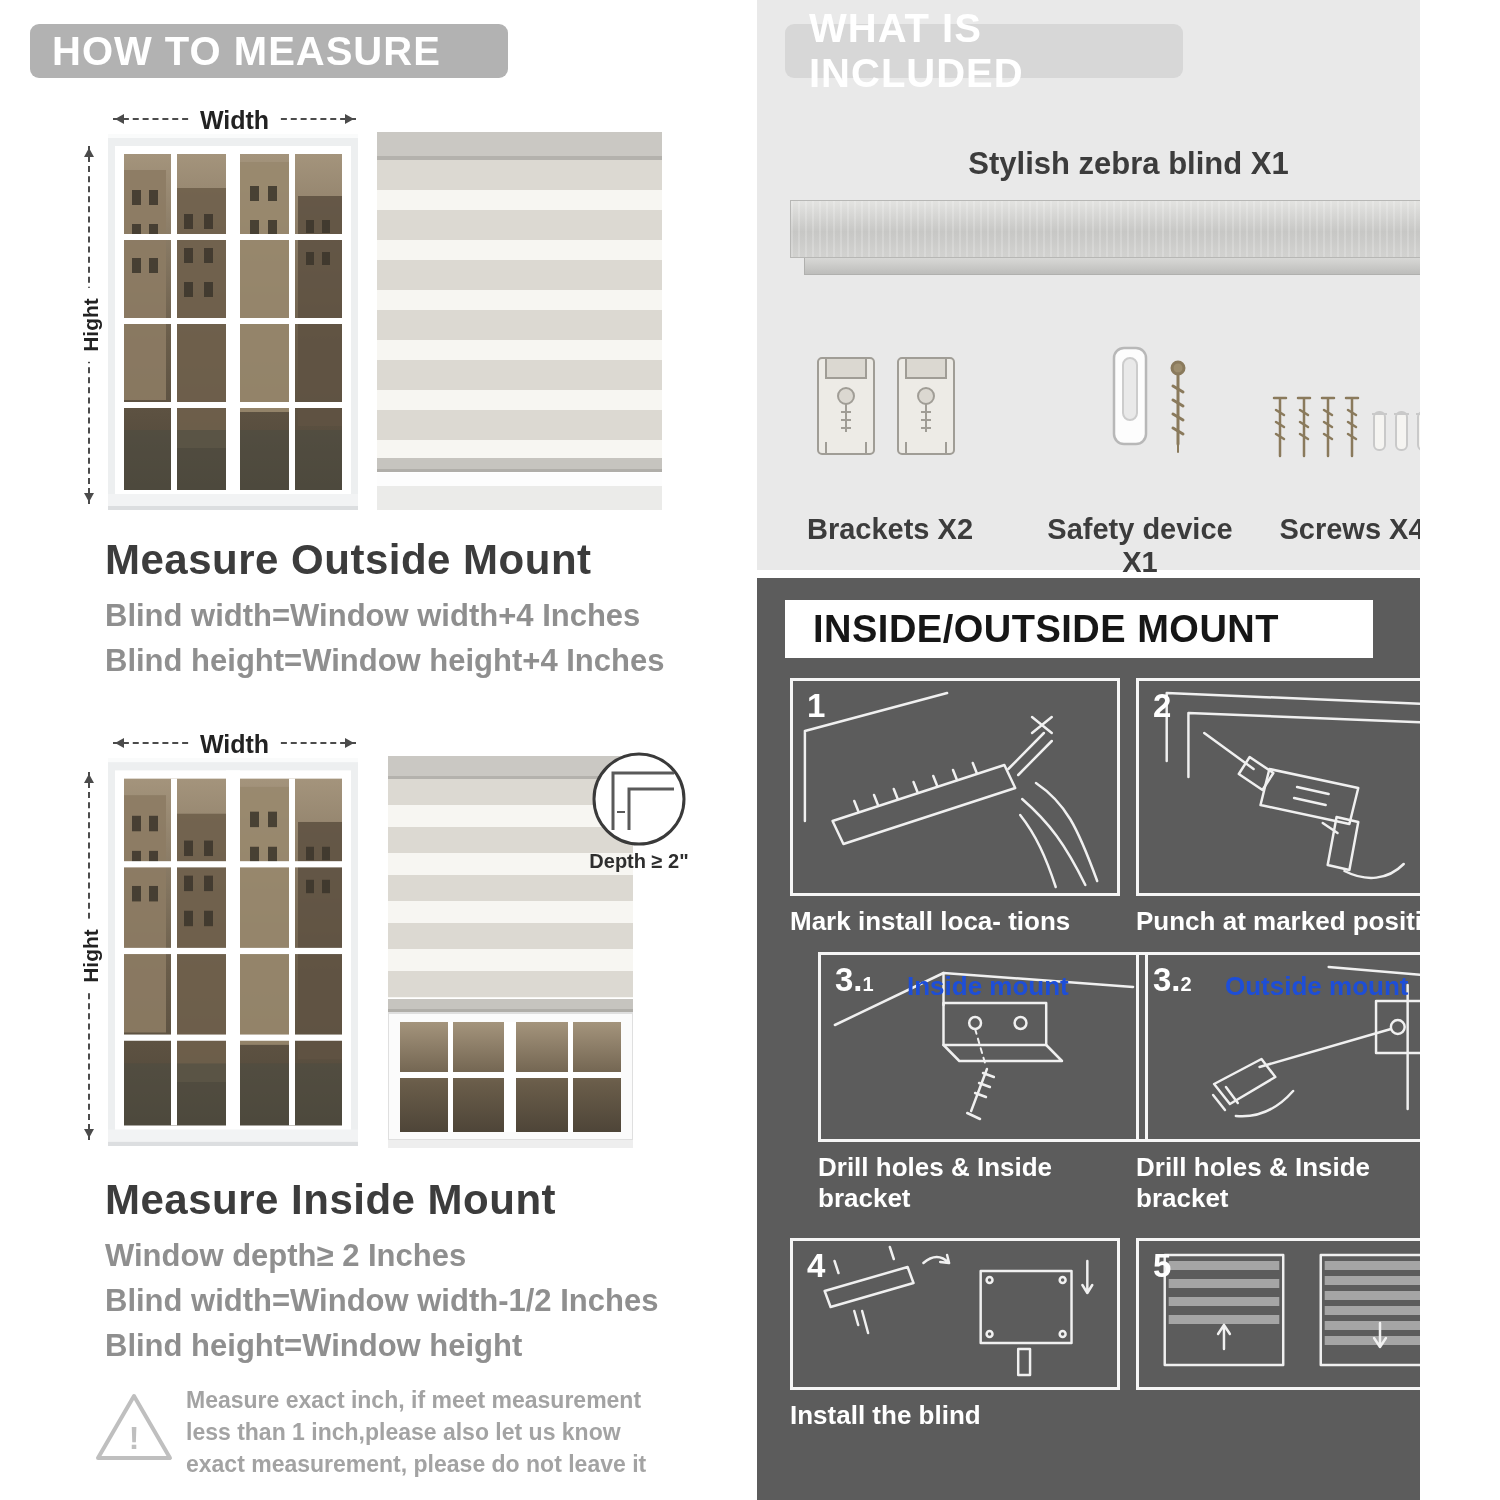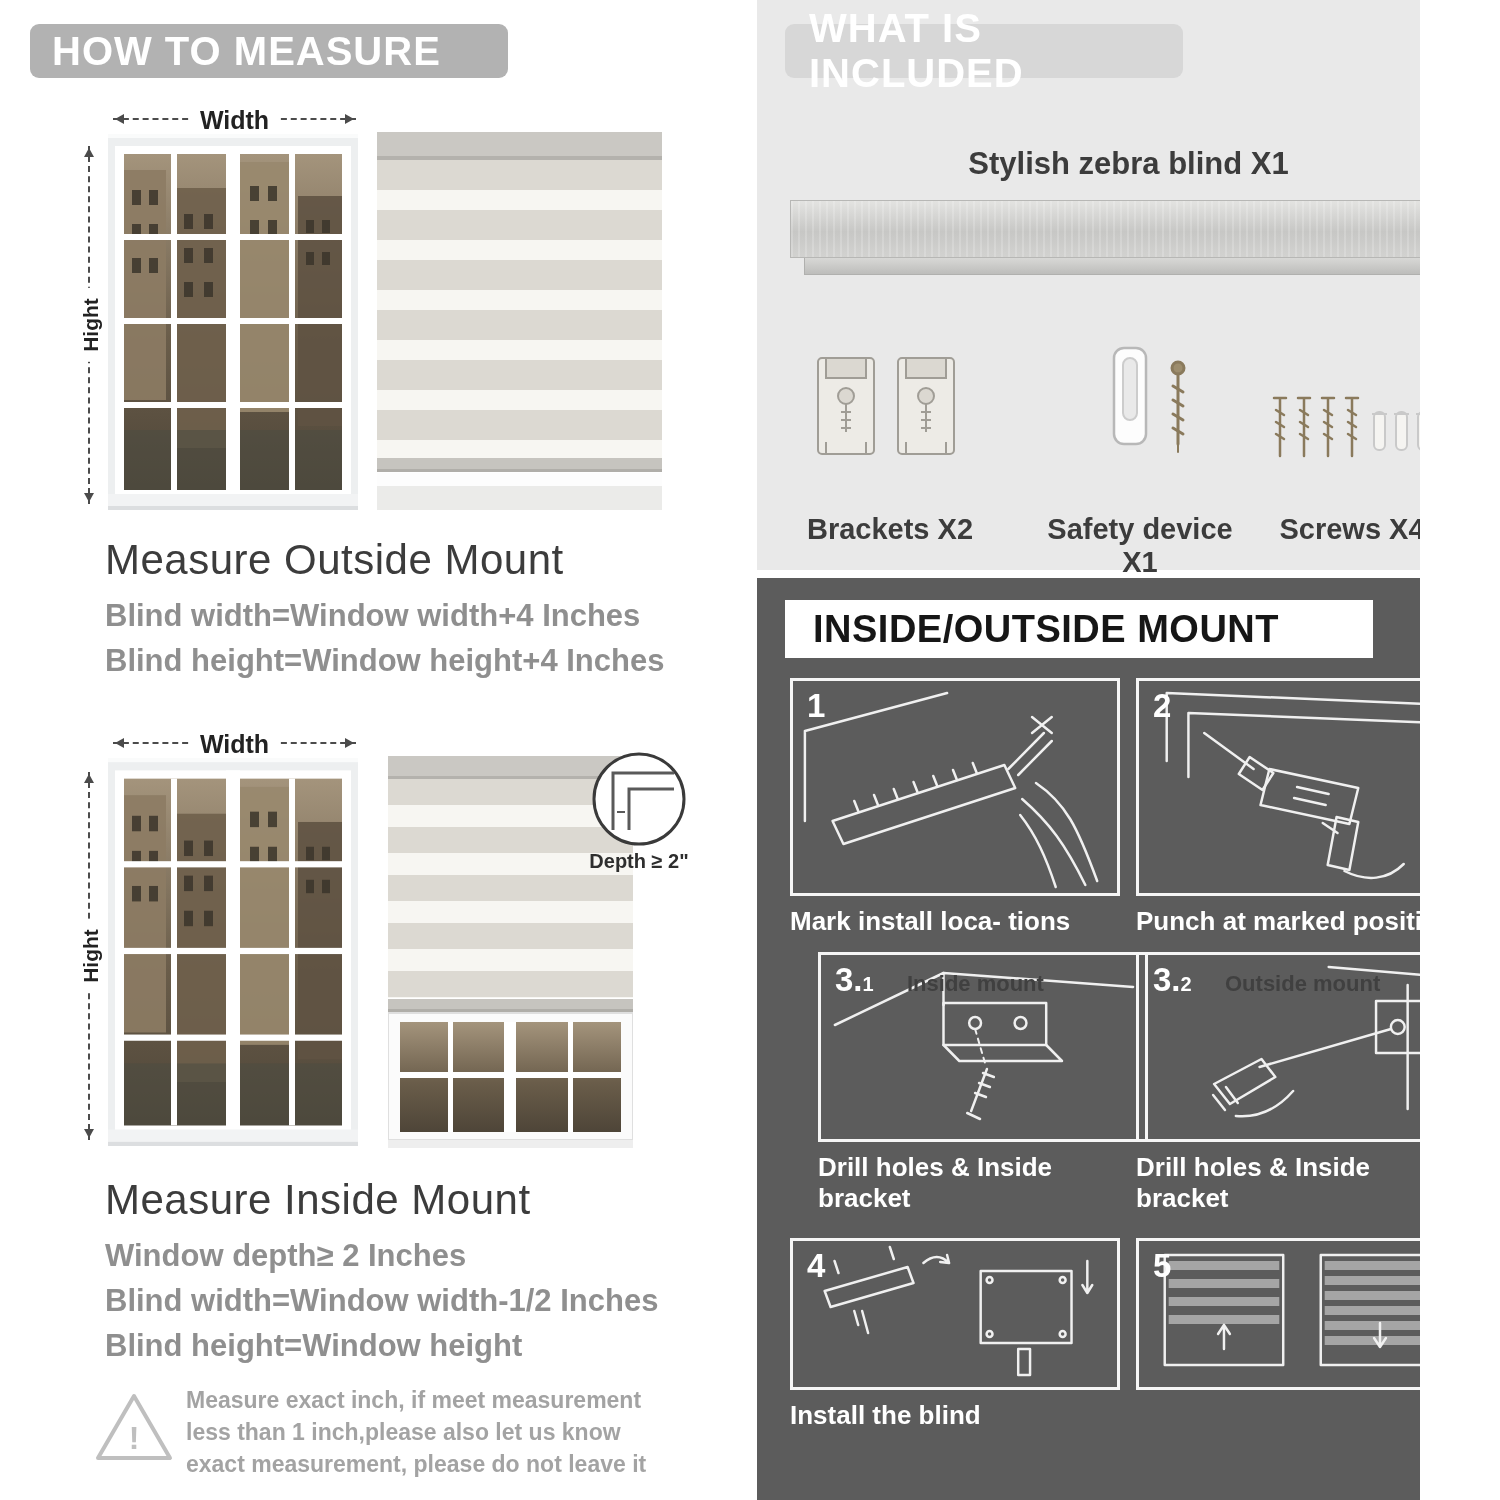"Measure Outside Mount" .heading { font-weight: normal -> bold }
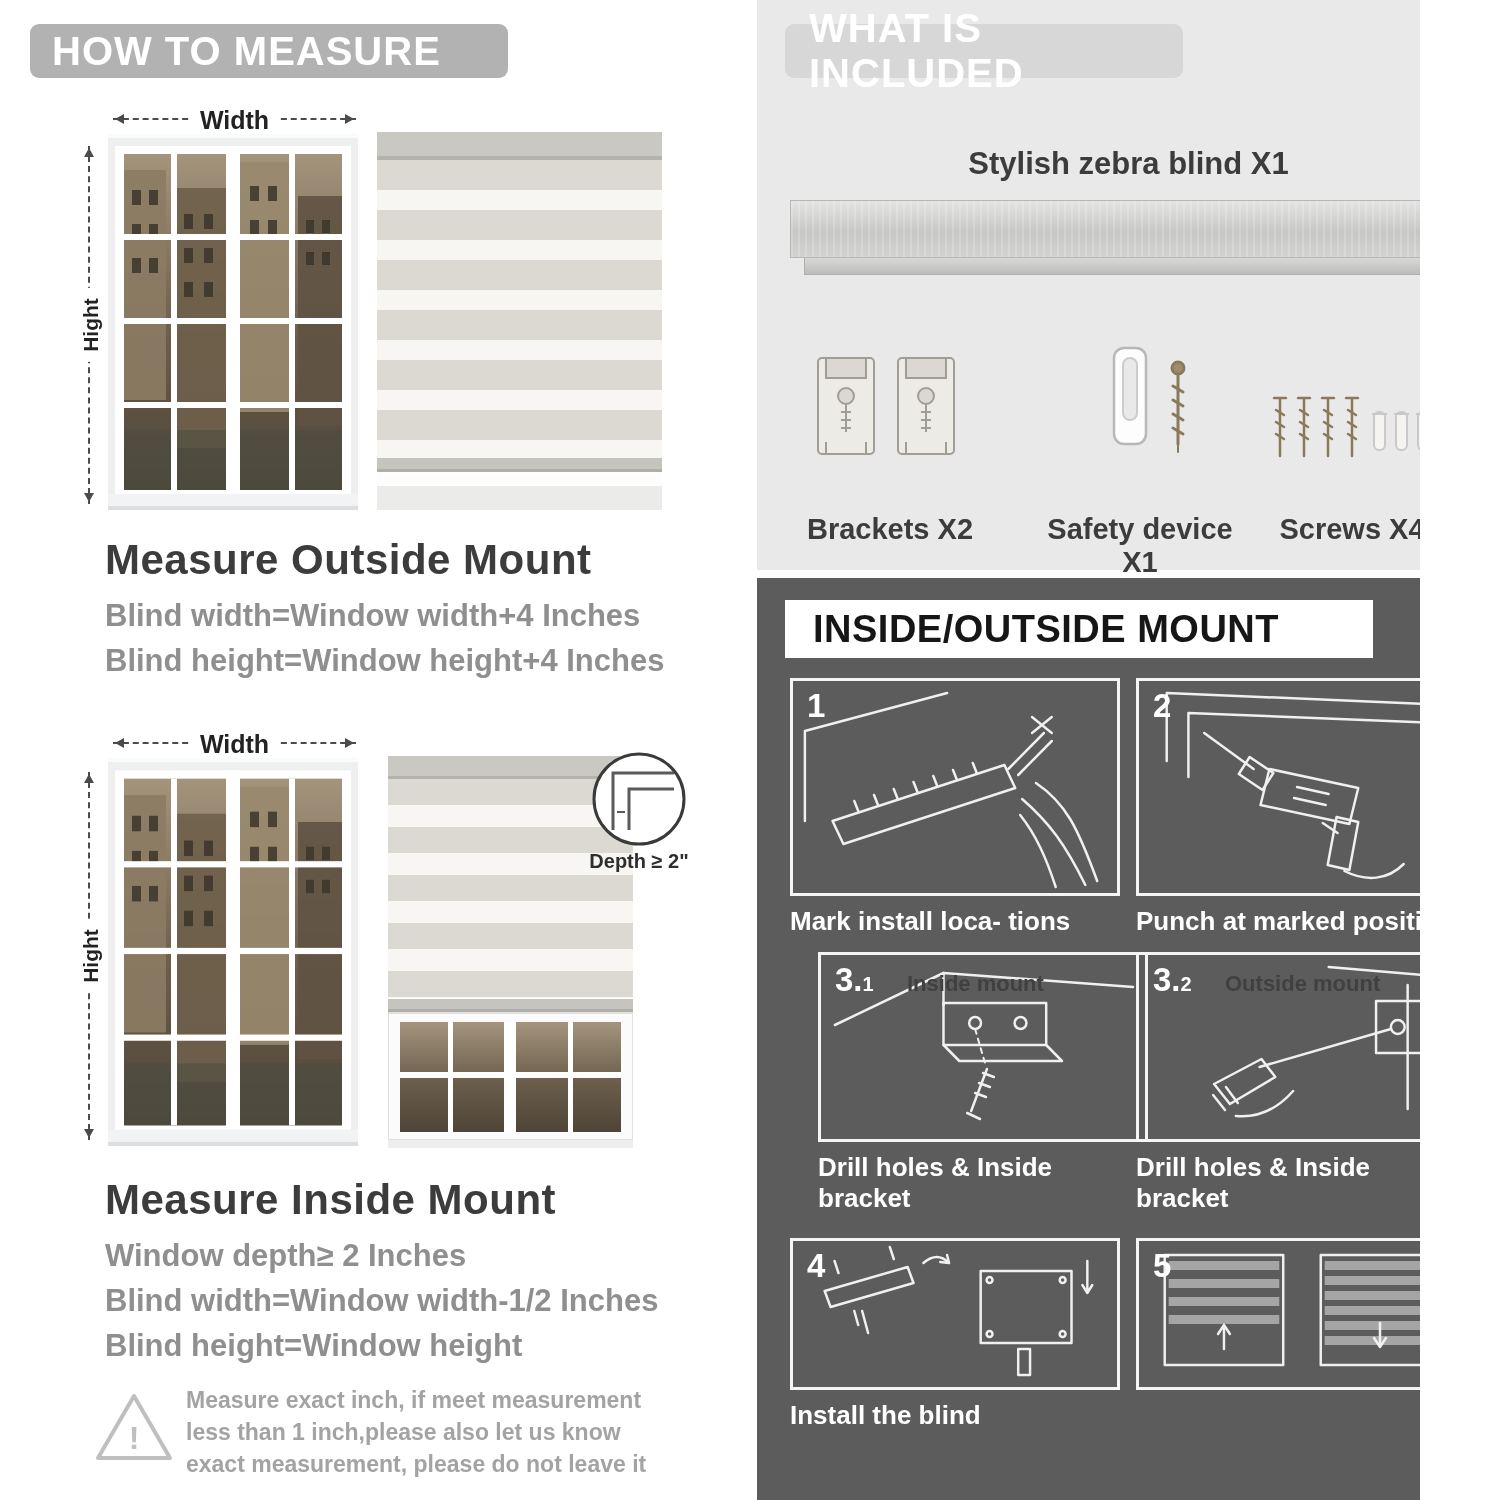"Inside mount" .step-title { color: #404040 -> #1d4ed8; font-size: 22px -> 26px }
